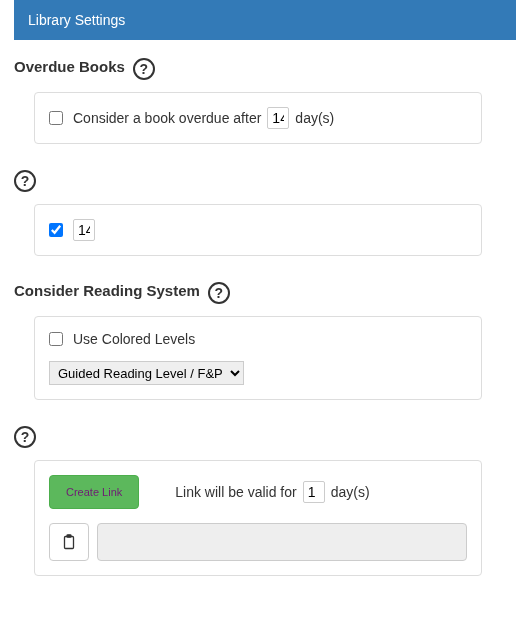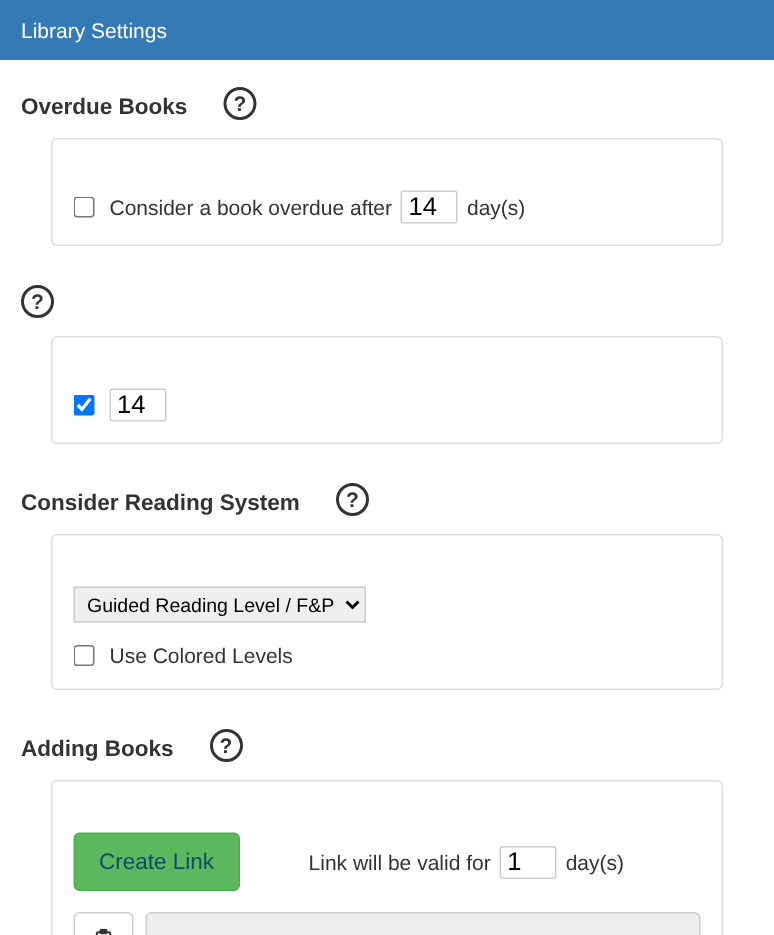"Library Settings" .header { margin-left: none -> 14px }
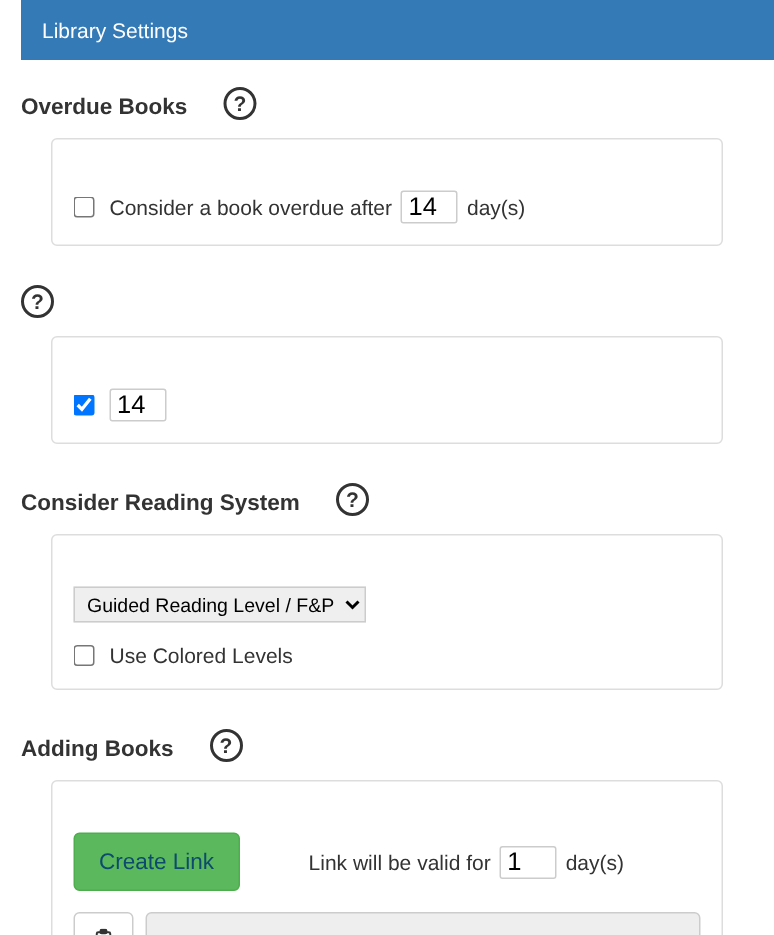"Overdue Books" .section-title { align-items: flex-end -> flex-start; gap: 24px -> 8px }
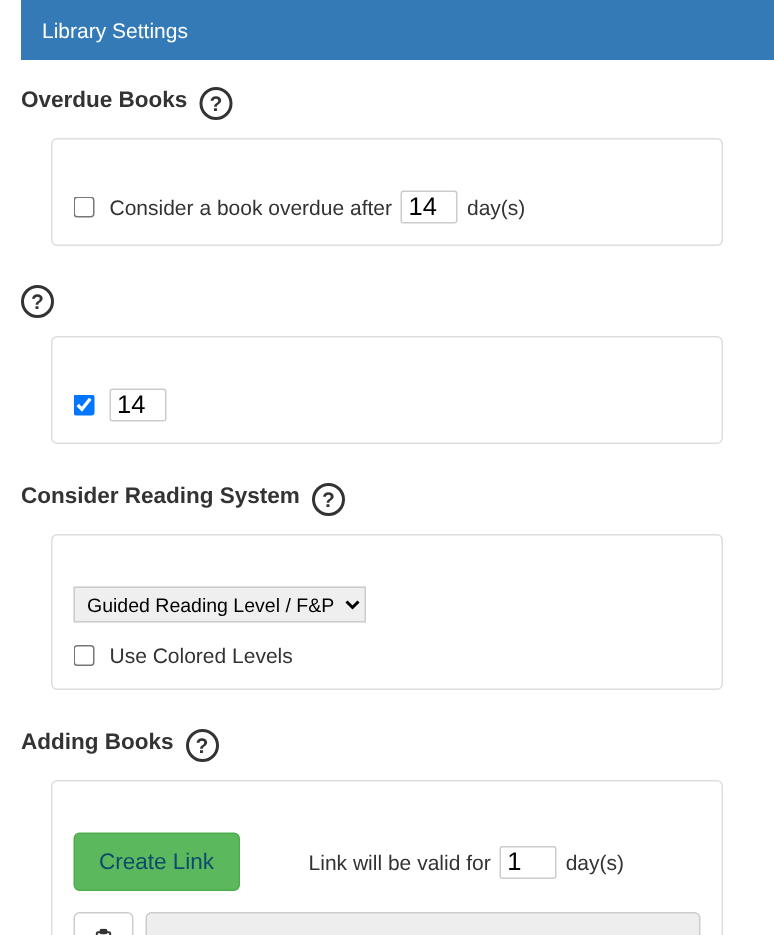"Consider a book overdue after" .row { margin-top: 20px -> none }
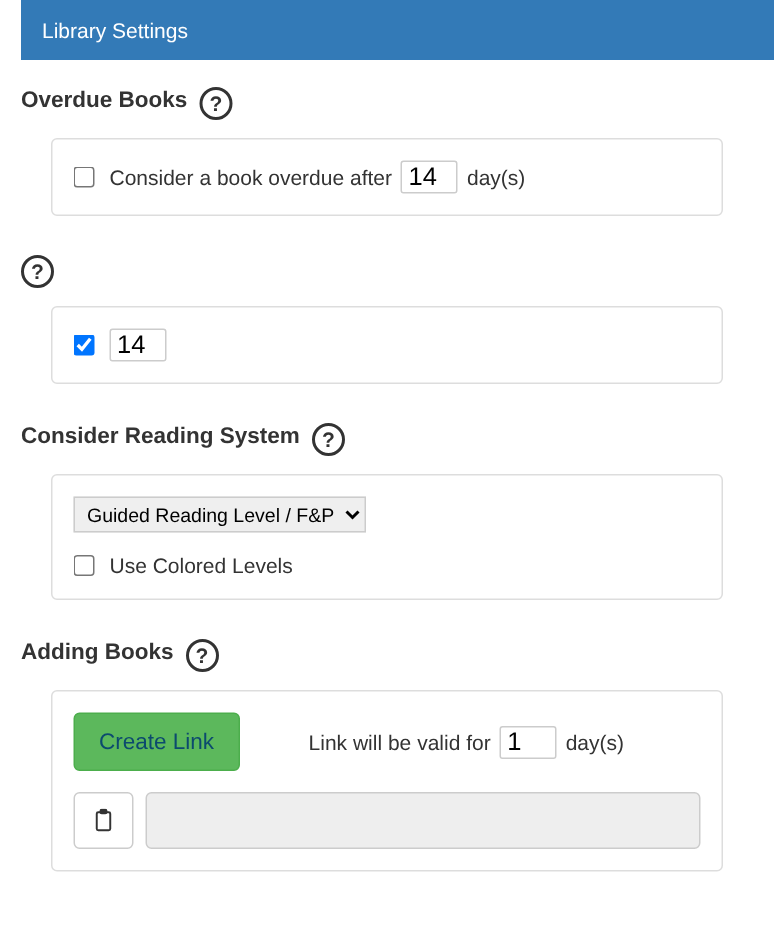"14" input[type="text"].num { font-size: 17px -> 14px; width: 38px -> 22px }
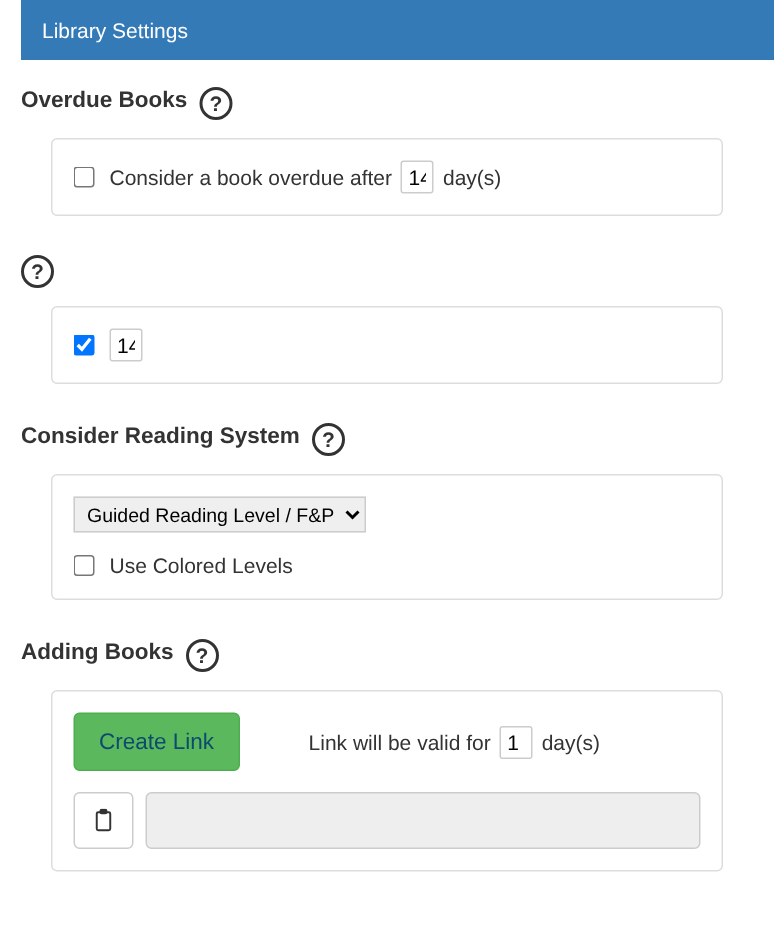"Guided Reading Level / F&P" div.row { order: before "Use Colored Levels" -> after "Use Colored Levels" }
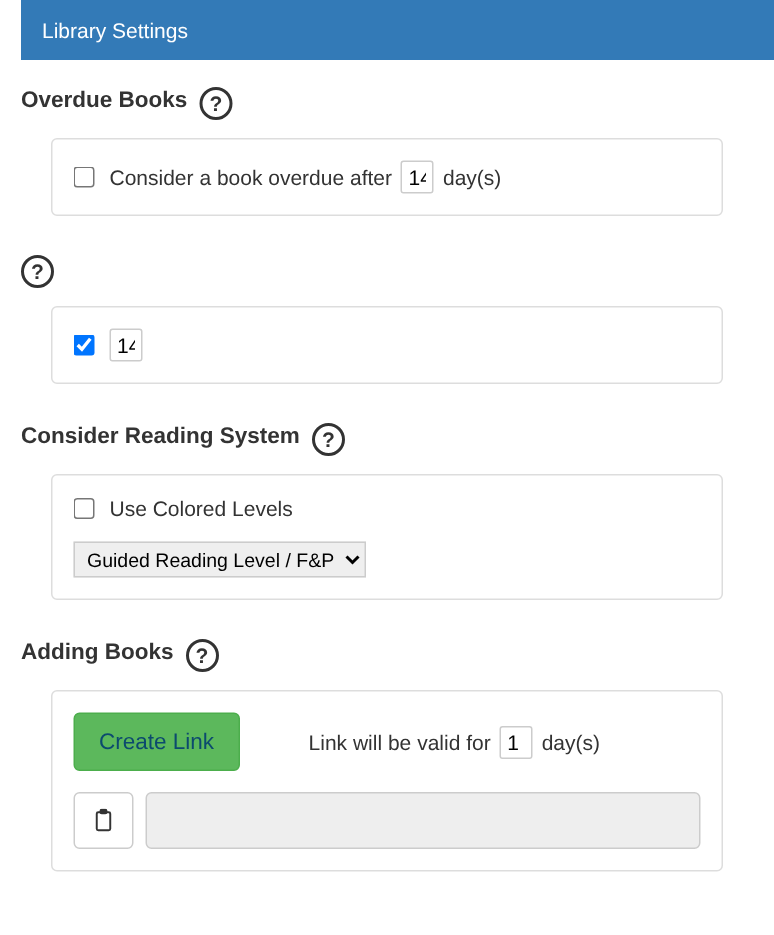"Adding Books" span { html: <span>Adding Books</span> -> none }
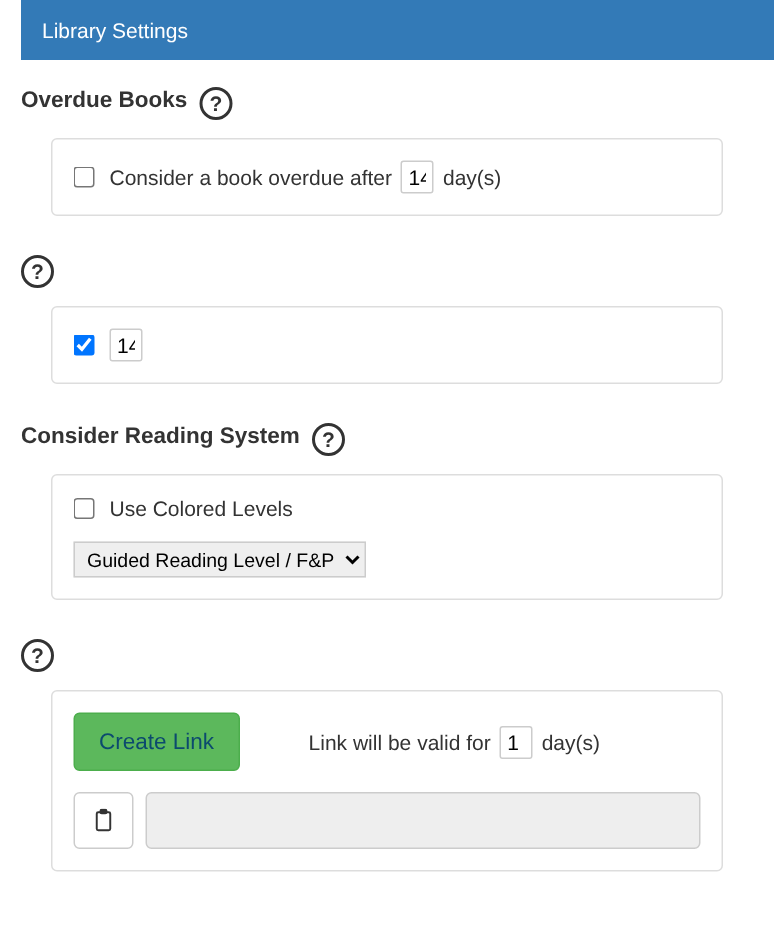"Create Link" .btn-success { color: #0c4a6e -> #701a75; font-size: 15px -> 11px }
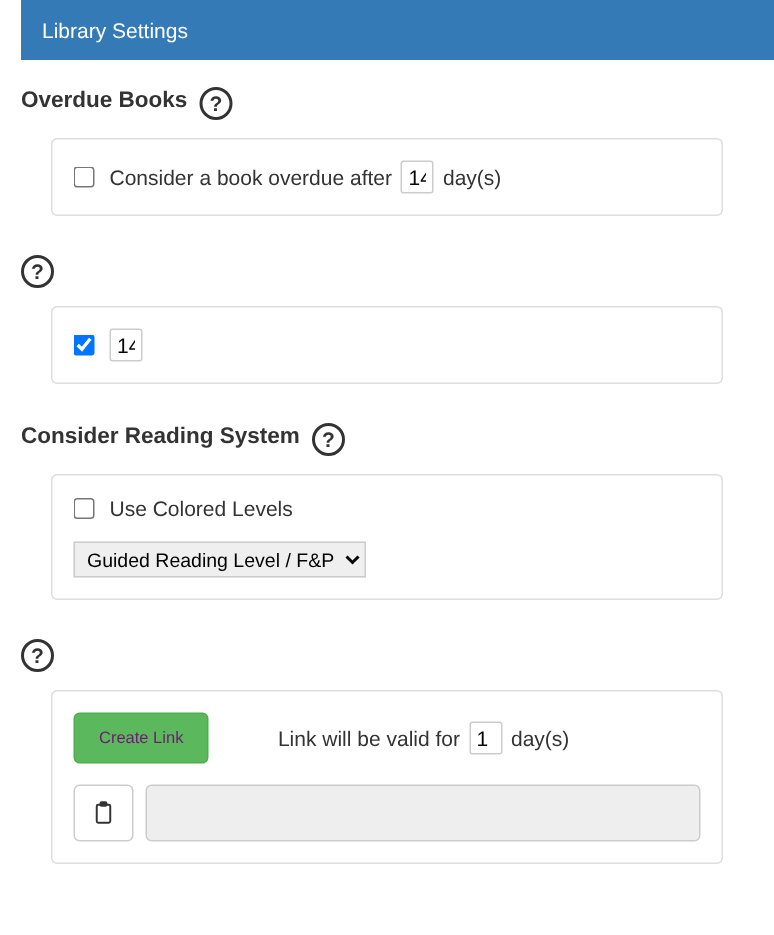"Link will be valid for" .valid-wrap { margin-left: 40px -> 30px }
